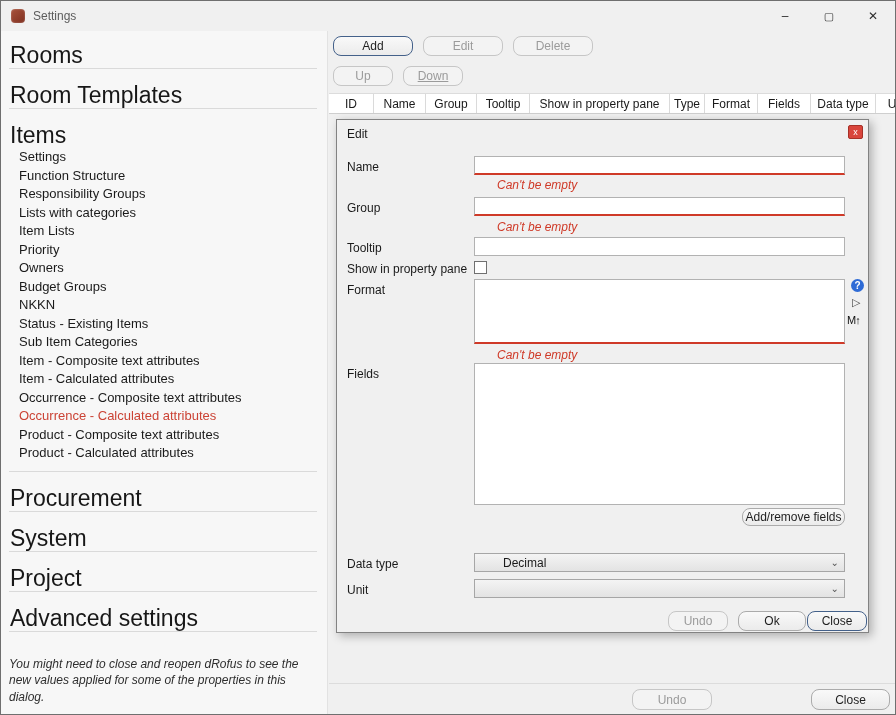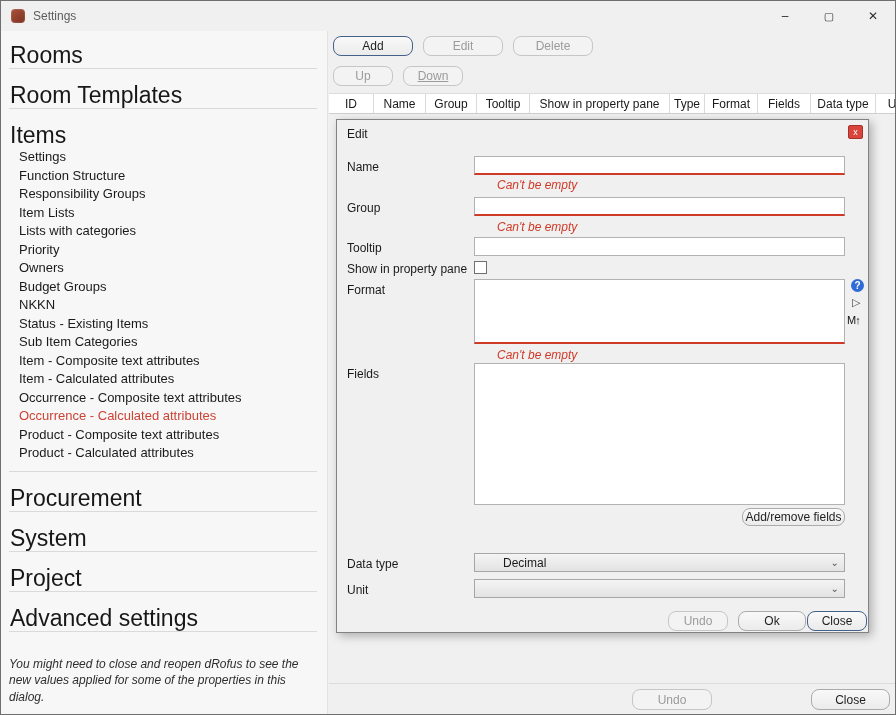"Item Lists" div.sub-item { order: before "Lists with categories" -> after "Lists with categories" }
